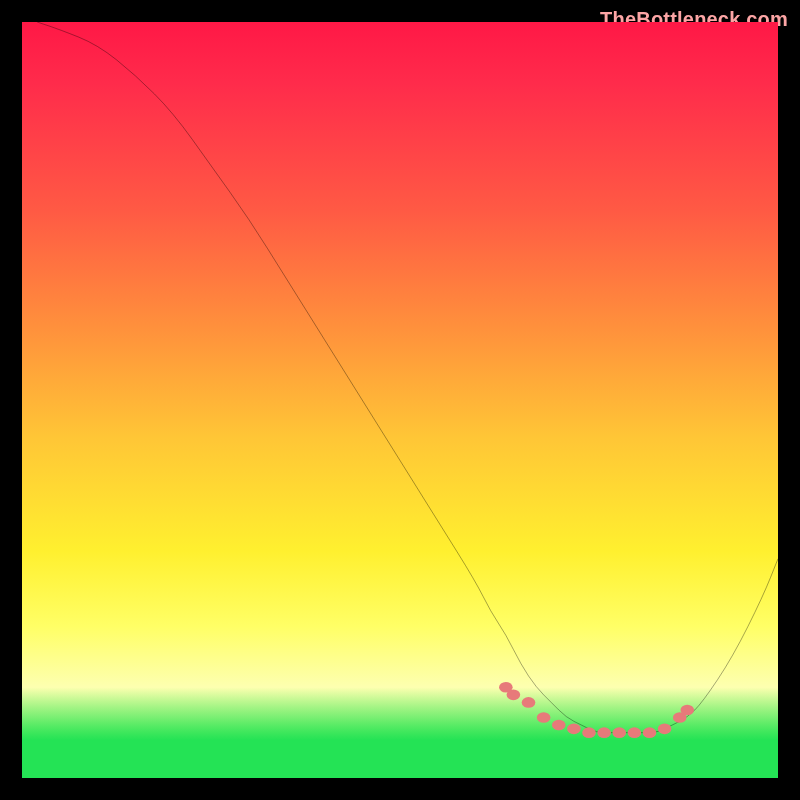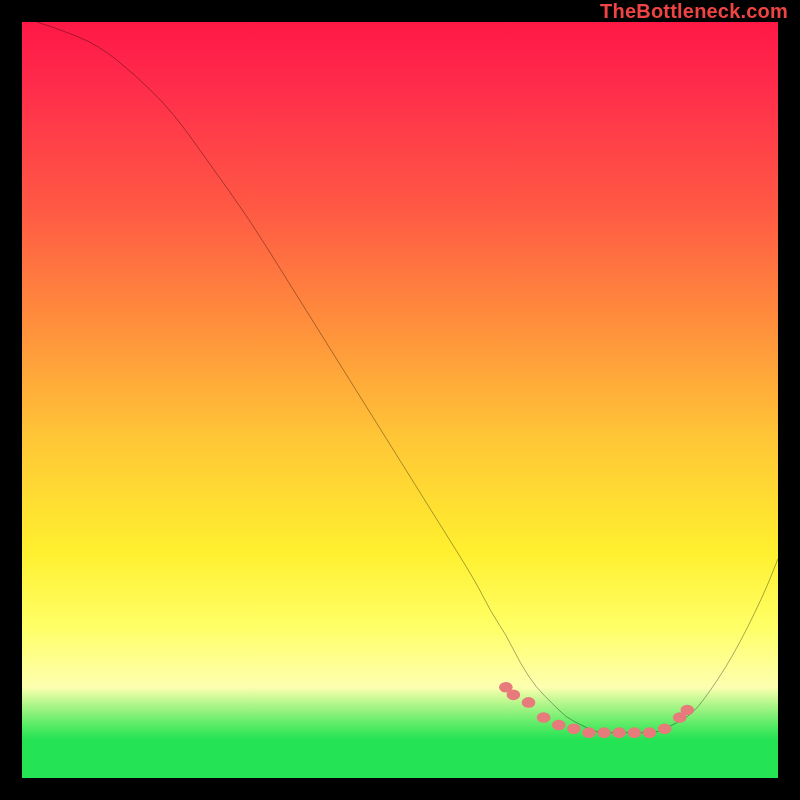"TheBottleneck.com" .attribution { color: #ef4444 -> #fca5a5; top: 1px -> 9px }
